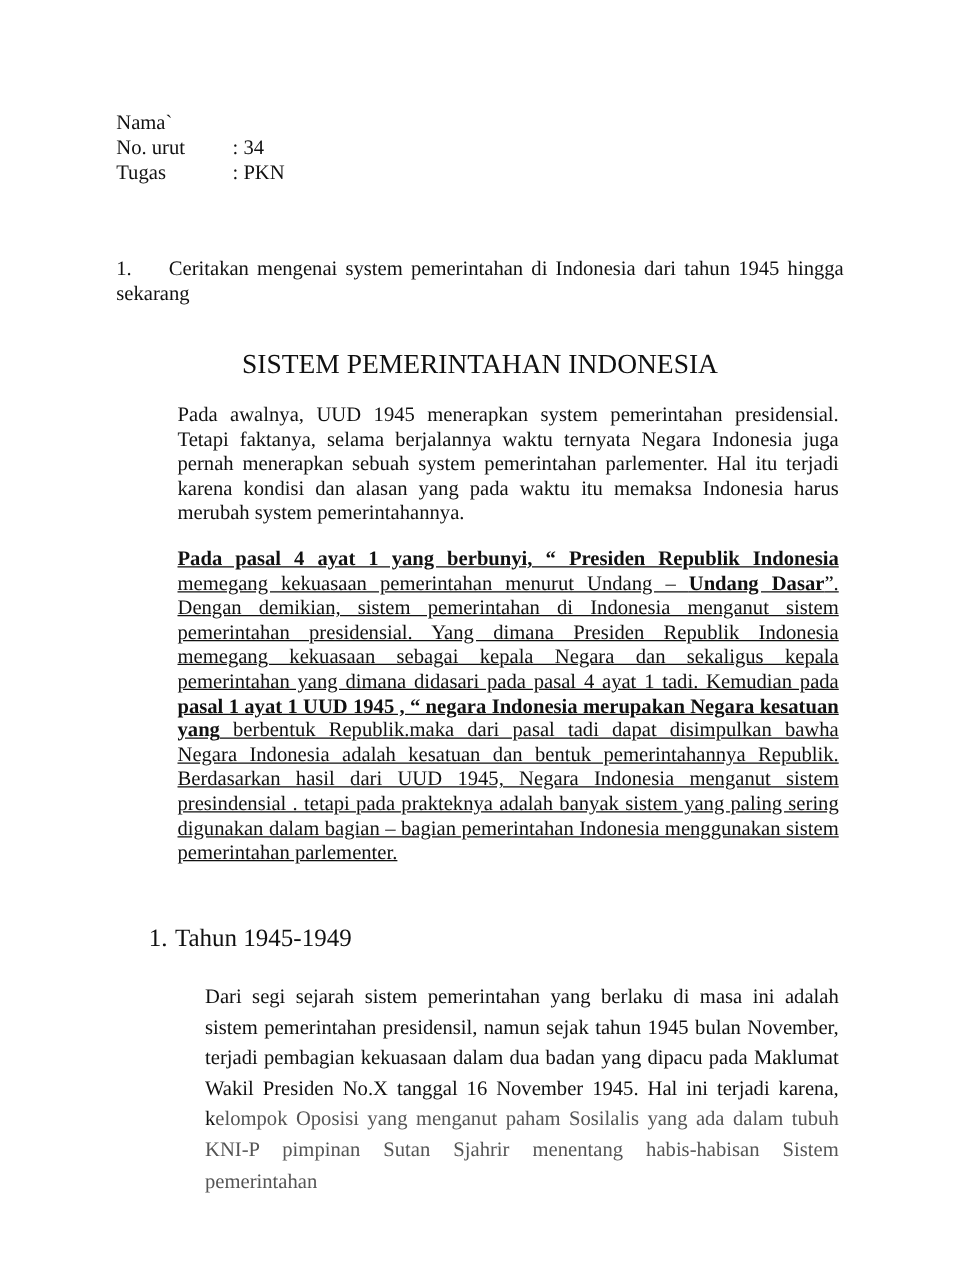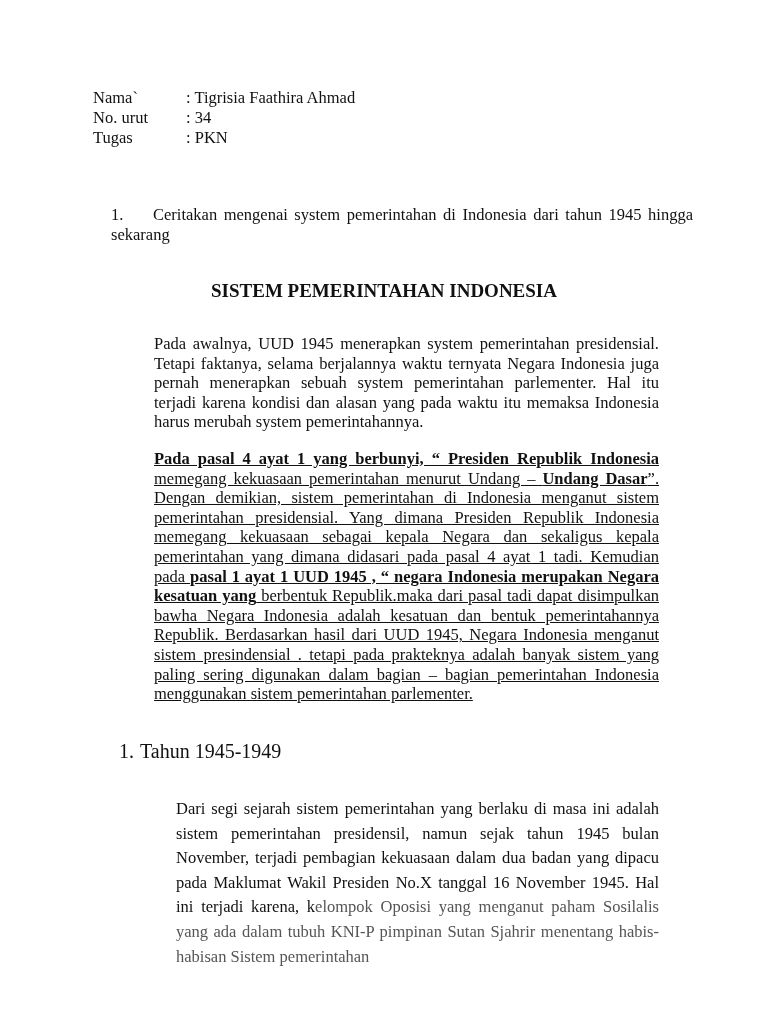": Tigrisia Faathira Ahmad" span.meta-value { html: <span>: Tigrisia Faathira Ahmad</span> -> none }
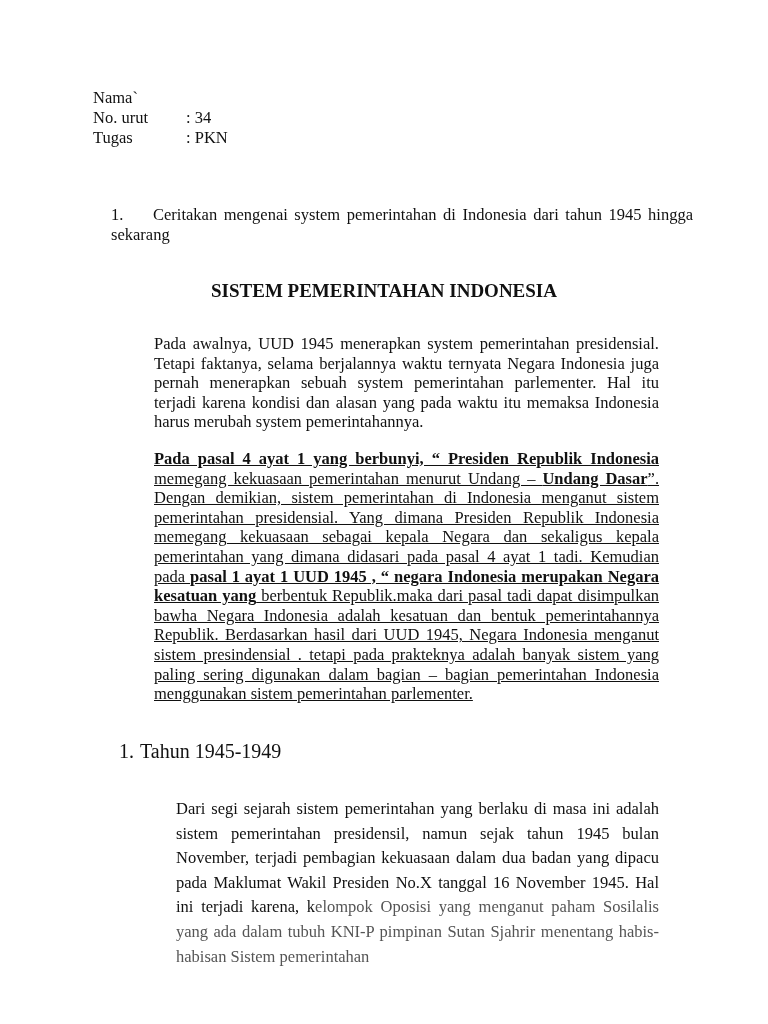"1. Ceritakan mengenai system" .question { margin-left: 18px -> none }
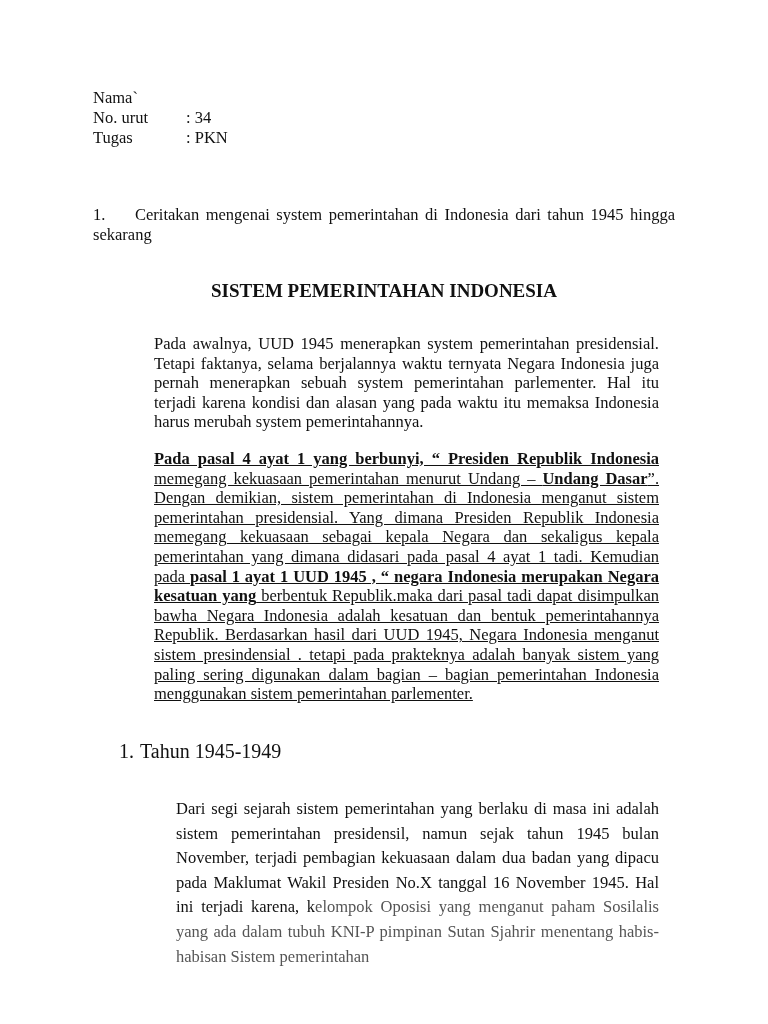"SISTEM PEMERINTAHAN INDONESIA" .title { font-size: 19px -> 22px; font-weight: bold -> normal }
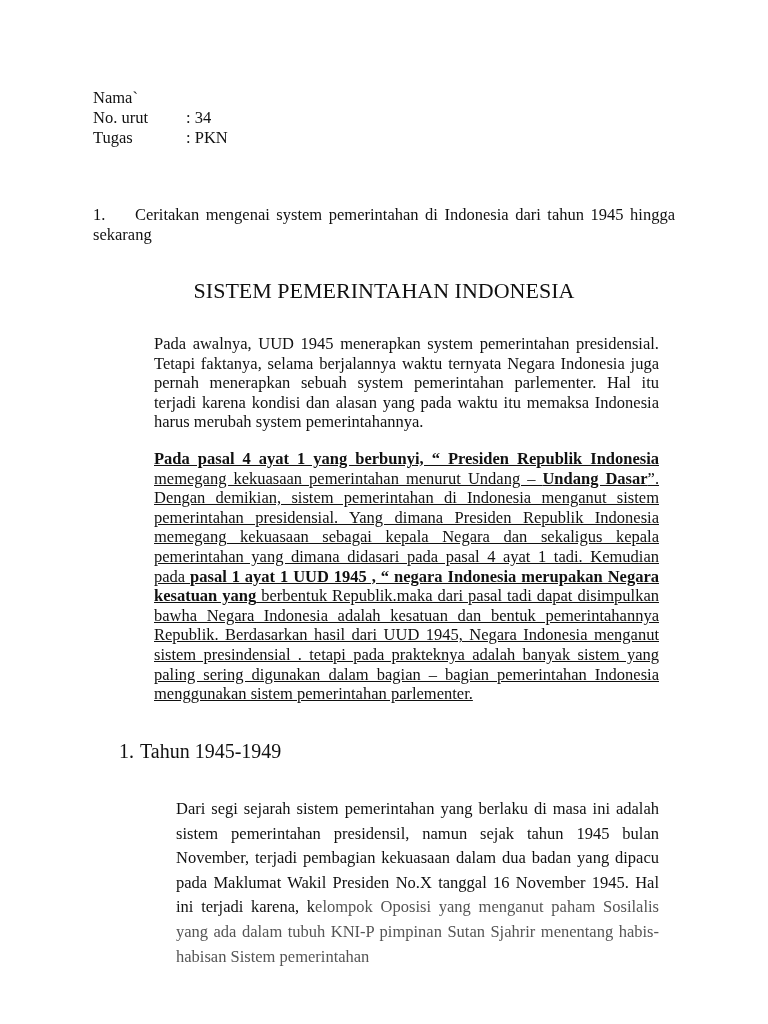"Pada awalnya, UUD 1945 menerapkan" .para p { margin: 16px -> 4px }
